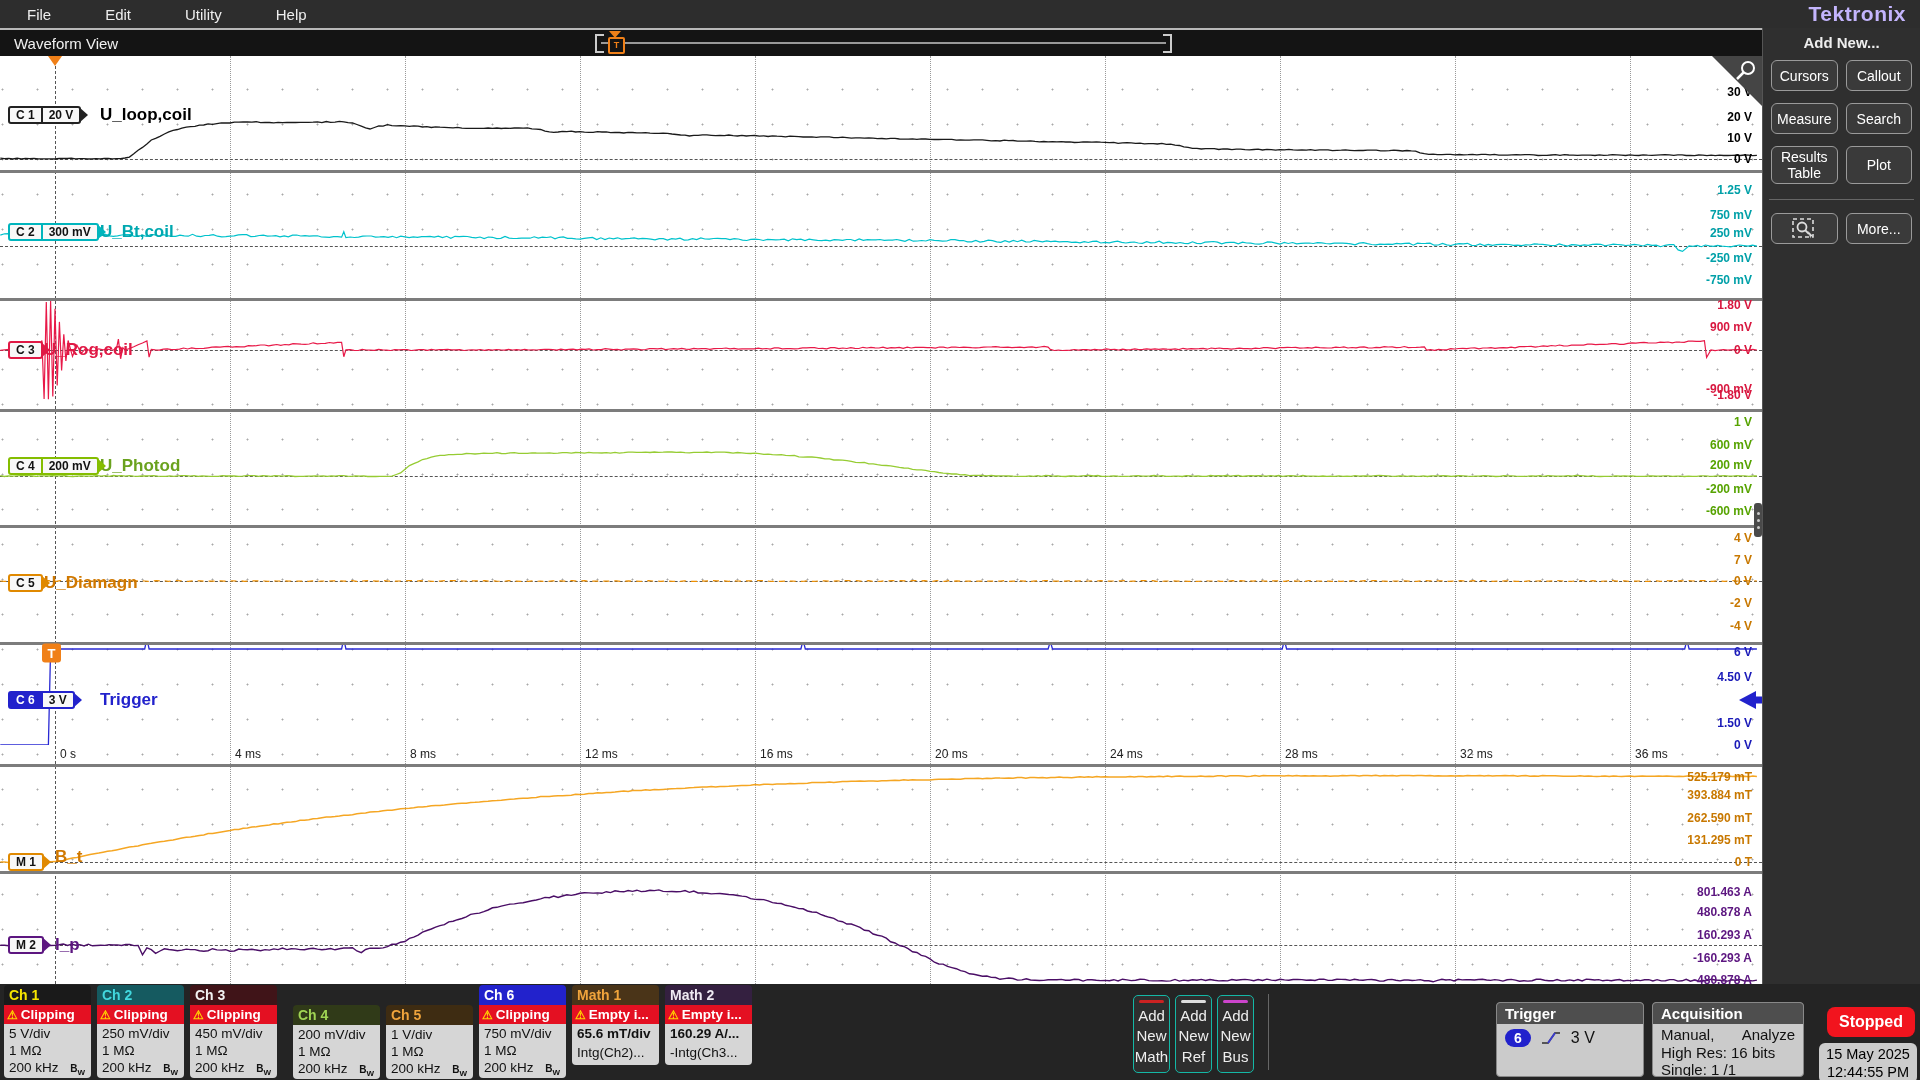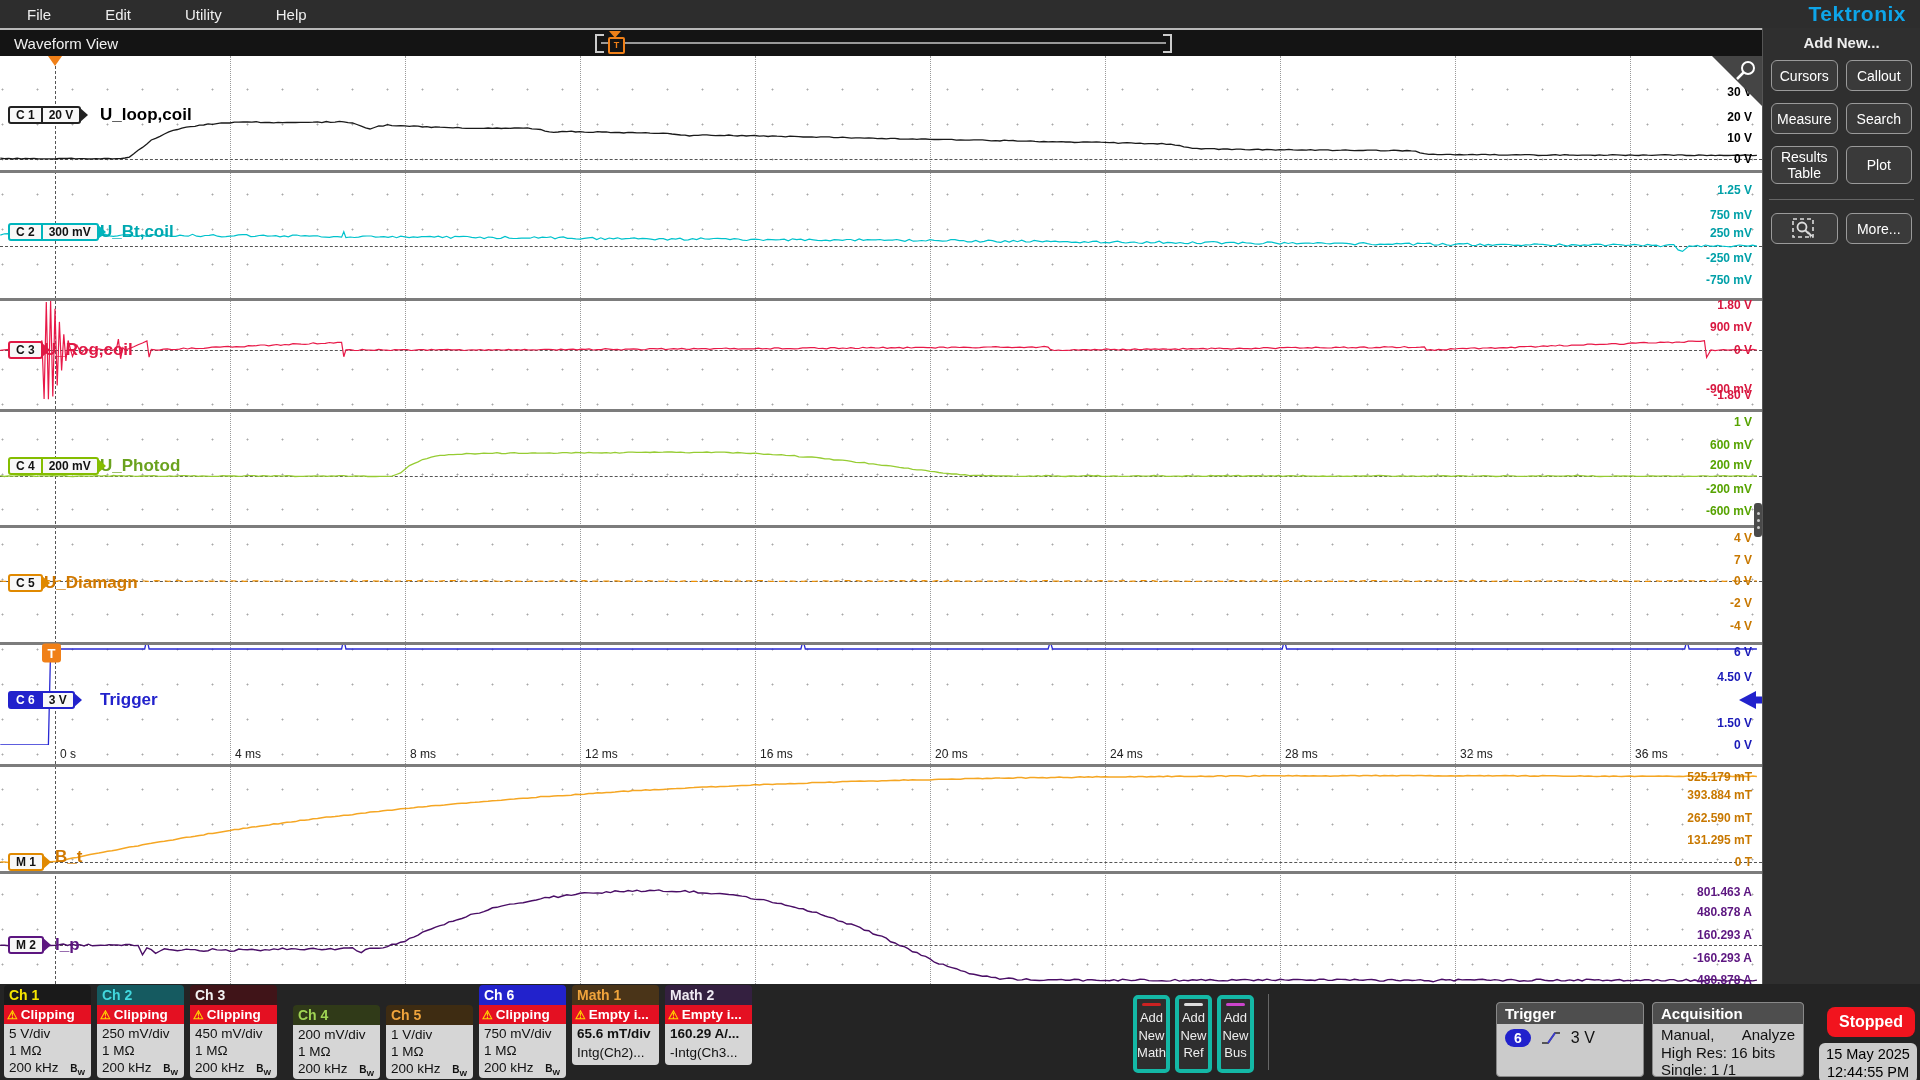"Tektronix" .logo { color: #0ea5e9 -> #c4b5fd }
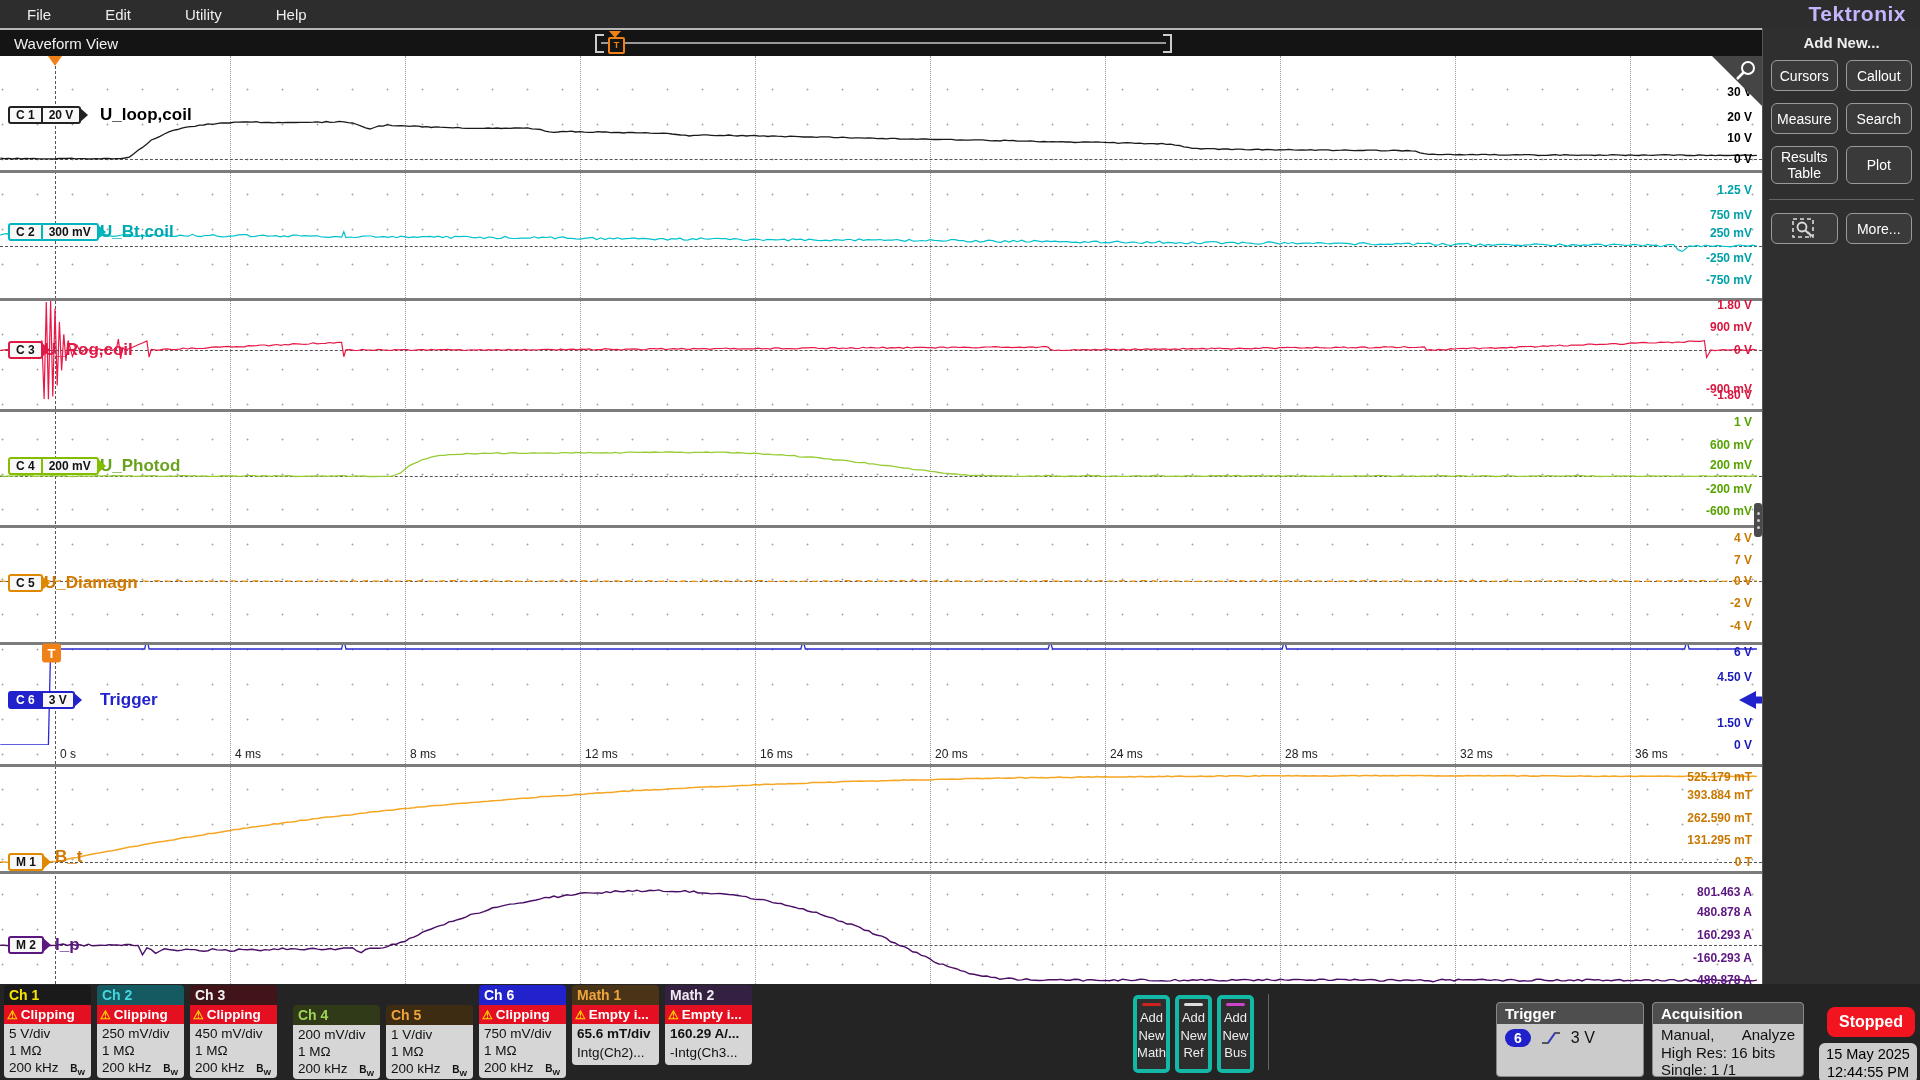"Add" .addbtn { border: 4px solid #14b8a6 -> 1px solid #14b8a6; font-size: 13px -> 15px }
